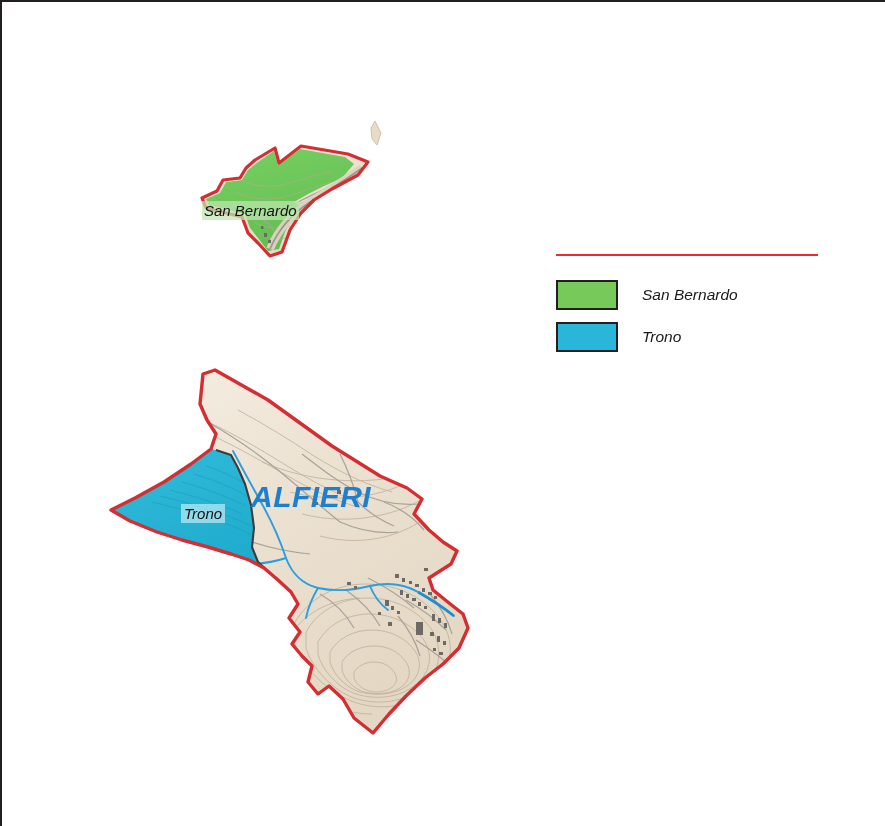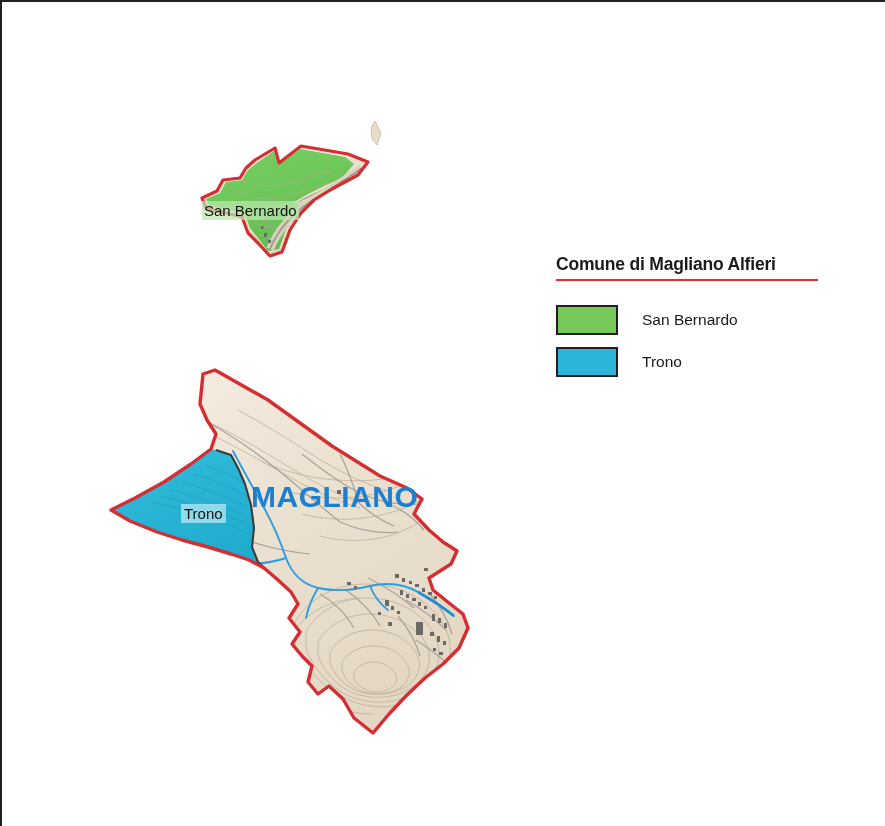"San Bernardo" #page { font-style: none -> italic }
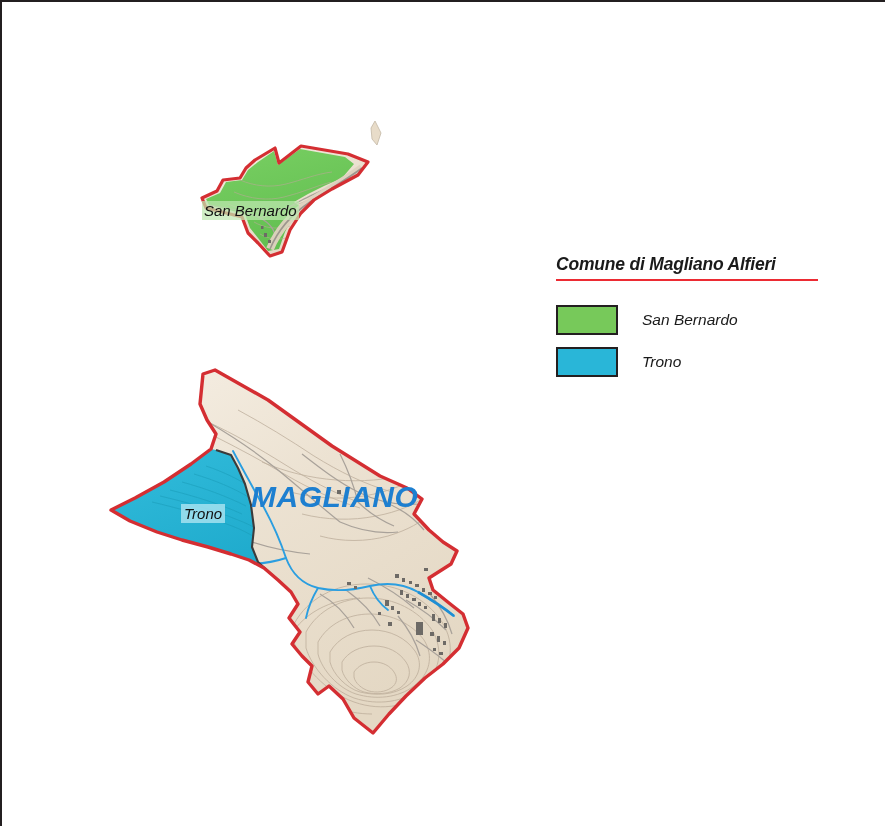"Comune di Magliano Alfieri" div { html: <div>Comune di Magliano Alfieri</div> -> none }
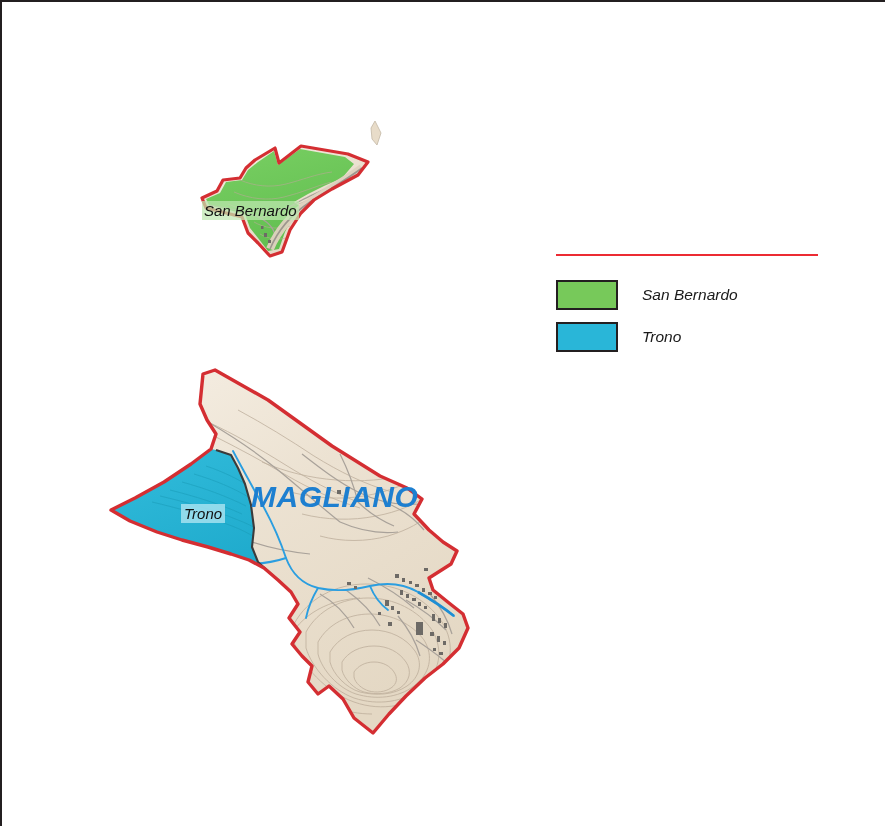"MAGLIANO" span.l1 { text: MAGLIANO -> ALFIERI }
